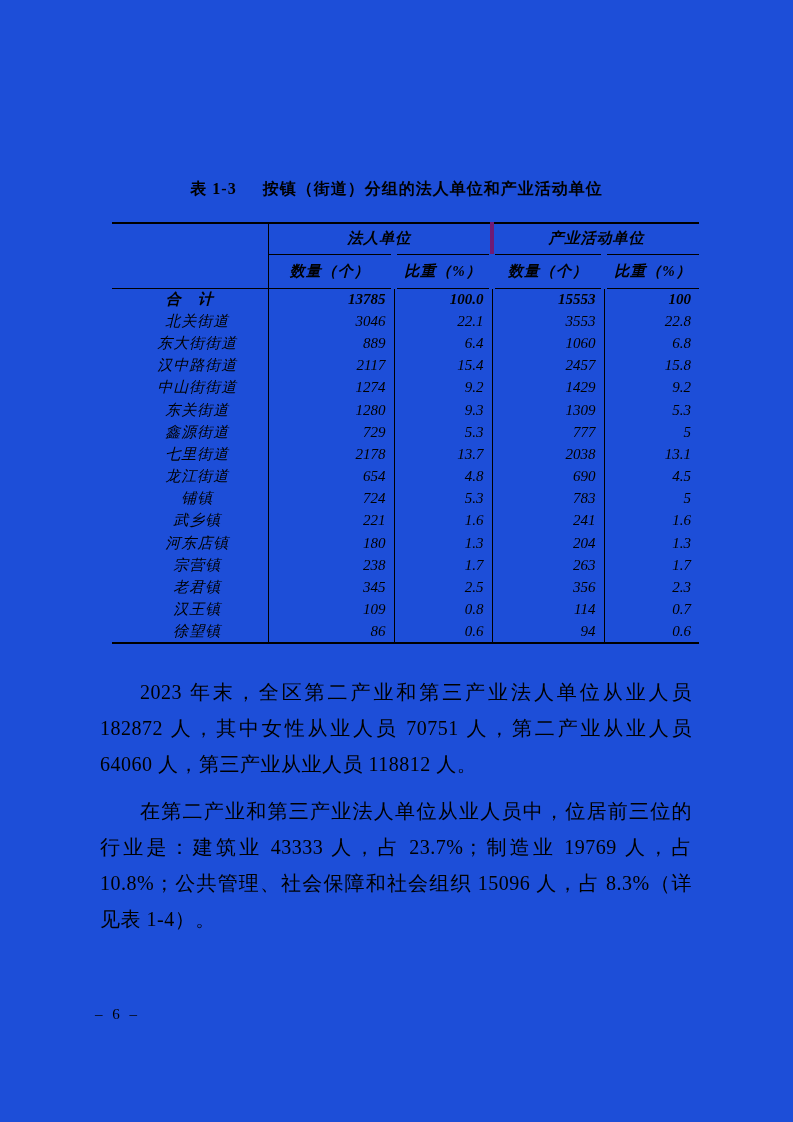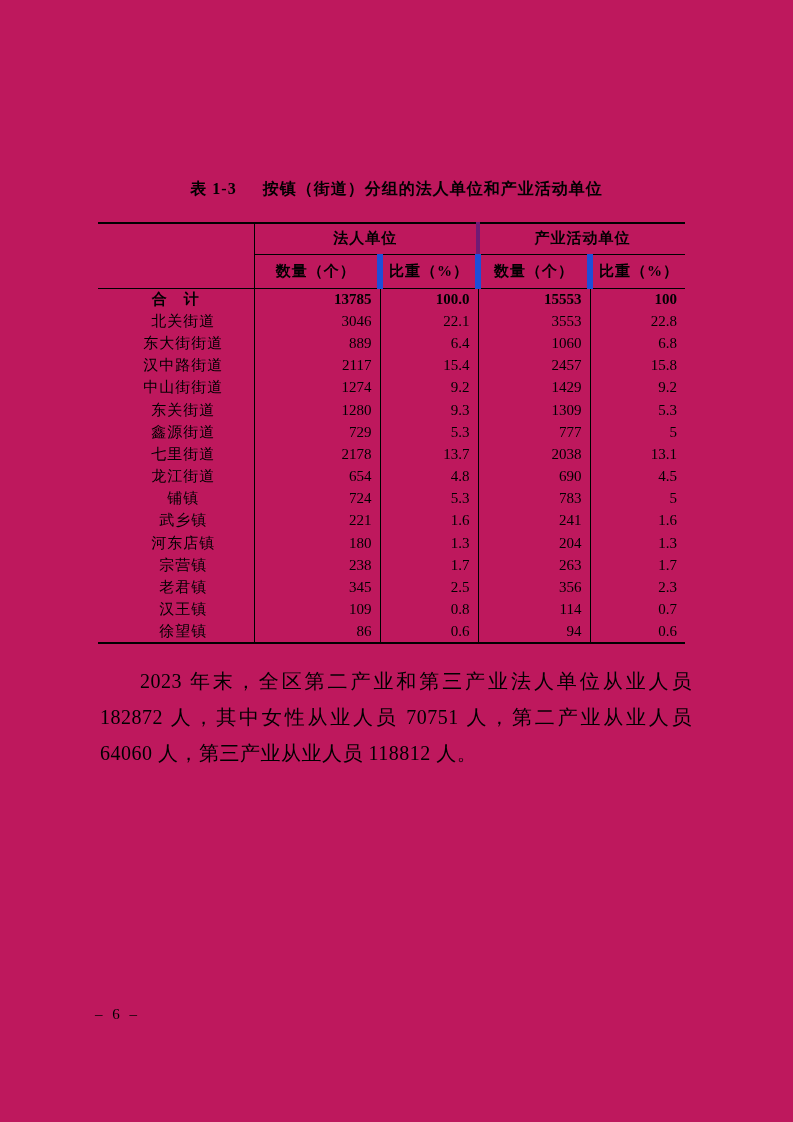"表 1-3 按镇（街道）分组的法人单位和产业活动单位" .page { background: #be185d -> #1d4ed8 }
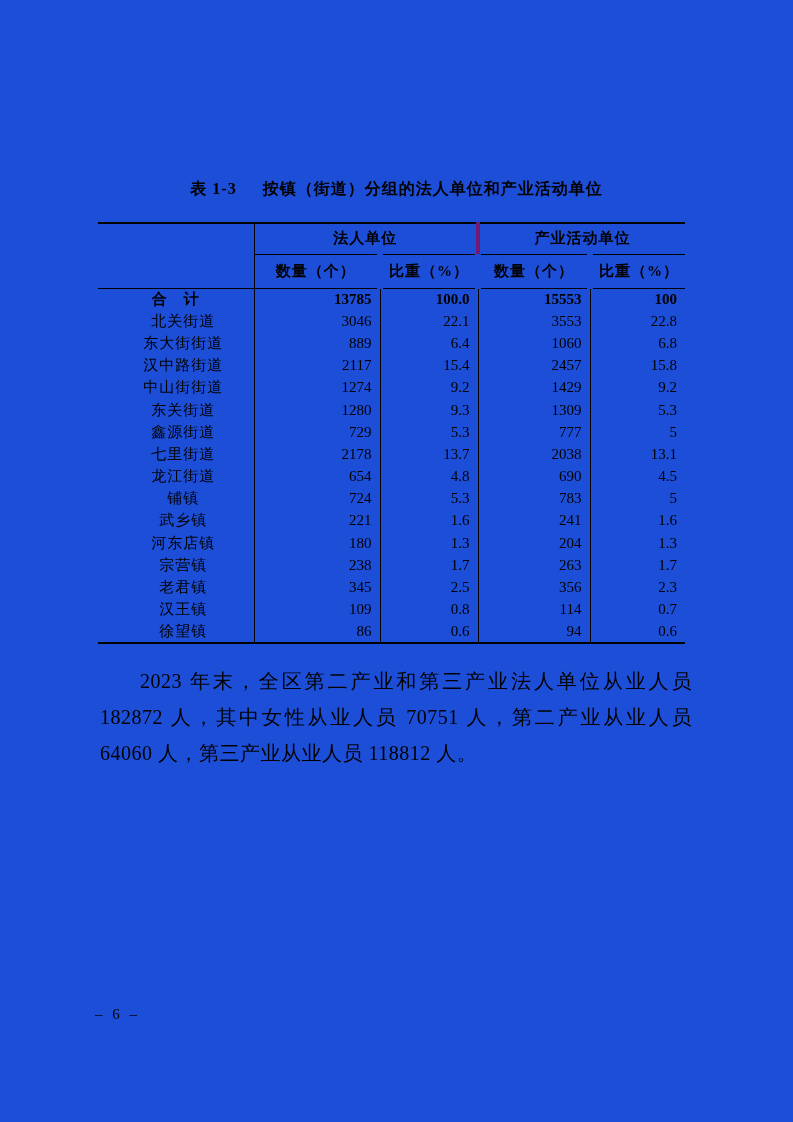"法人单位" table.stat-table { font-style: none -> italic; left: 98px -> 112px }
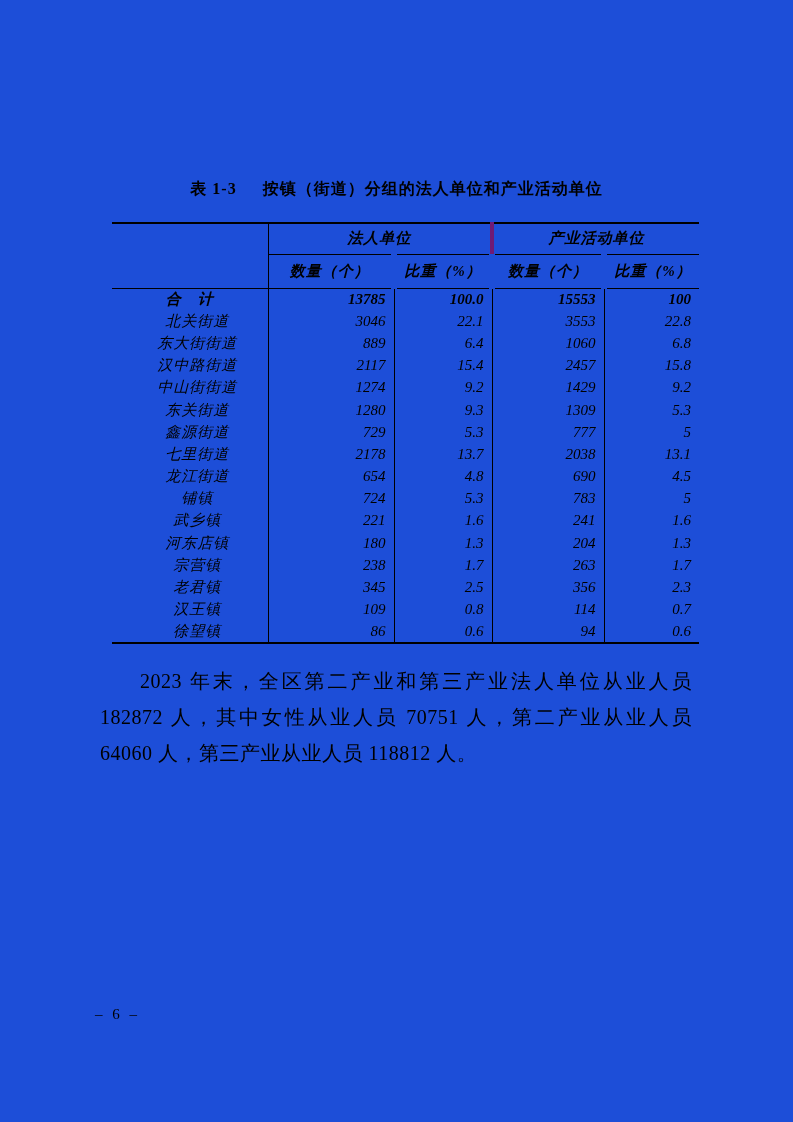"2023 年末，全区第二产业和第三产业法人单位从业人员 182872" .section p { margin-top: none -> 11px }
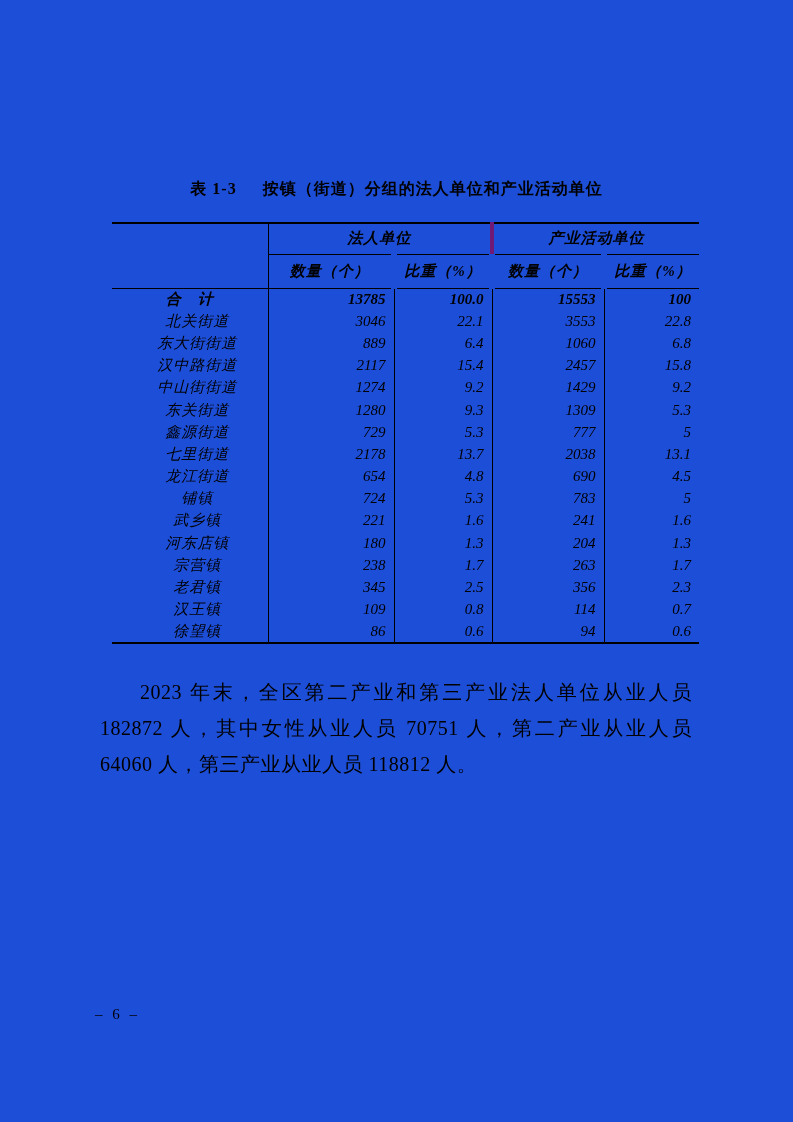"在第二产业和第三产业法人单位从业人员中，位居前三位的行业是：建筑业 43333" p { html: none -> <p>在第二产业和第三产业法人单位从业人员中，位居前三位的行业是：建筑业 43333 人，占 23.7%；制造业 19769 人，占 10.8%；公共管理、社会保障和社会组织 15096 人，占 8.3%（详见表 1-4）。</p> }
